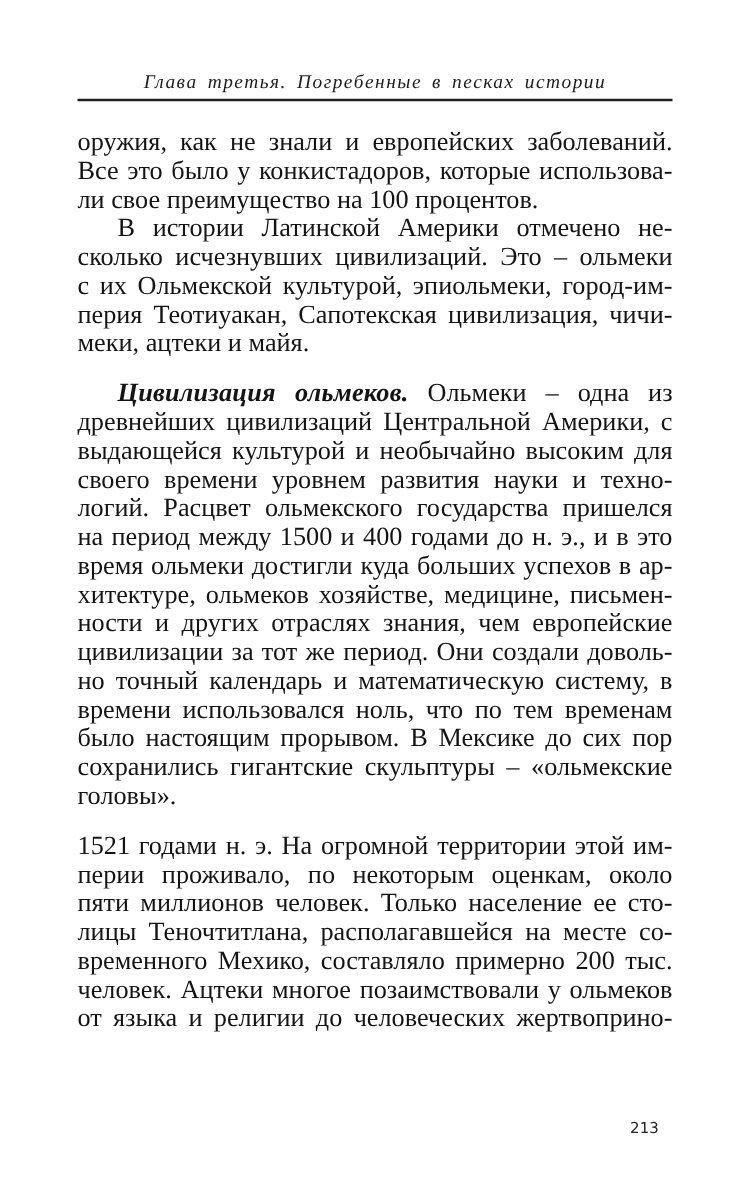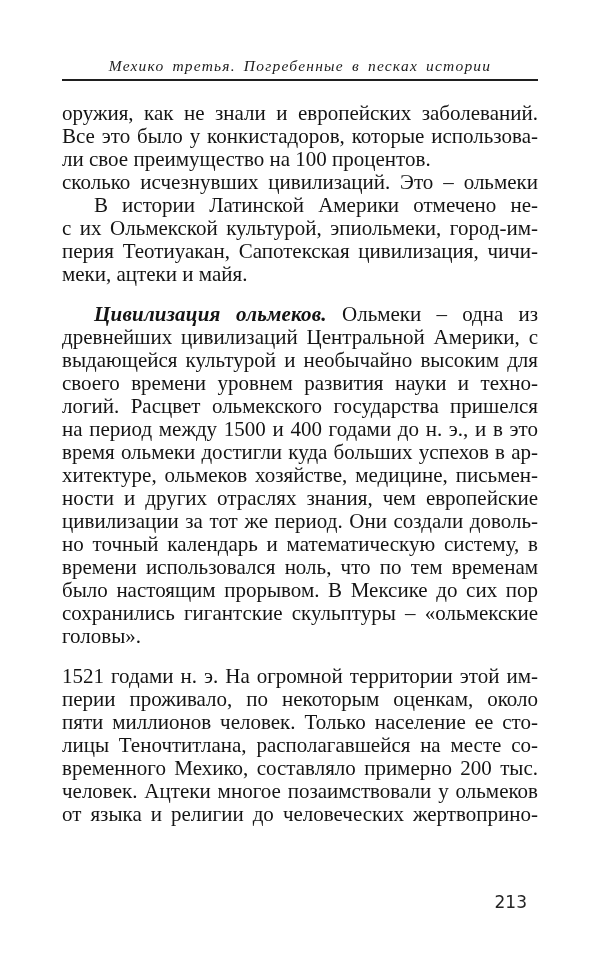"Мехико третья. Погребенные в песках" span { text: Мехико -> Глава }
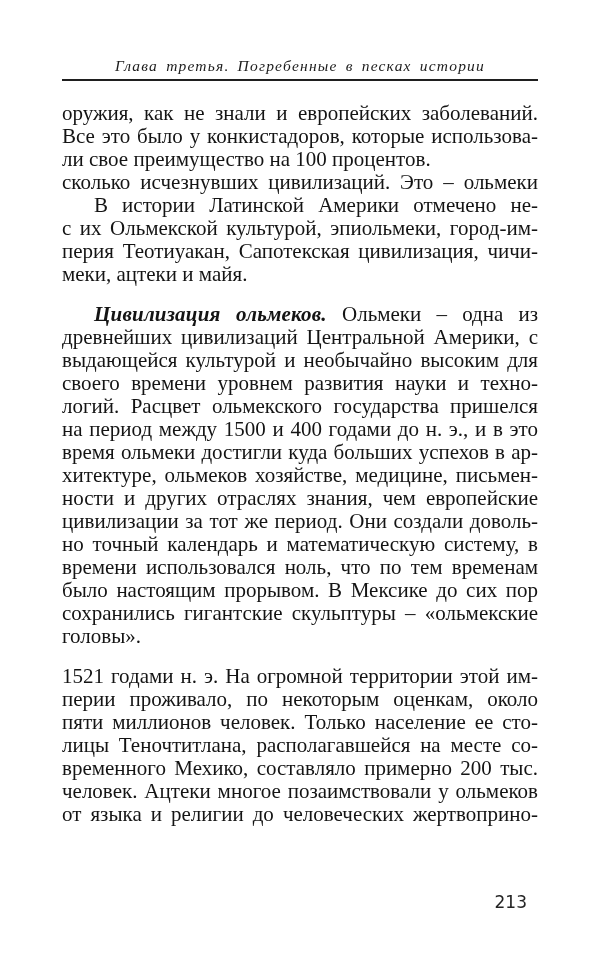"сколько исчезнувших цивилизаций. Это –" div.line { order: before "В истории Латинской Америки отмечено" -> after "В истории Латинской Америки отмечено" }
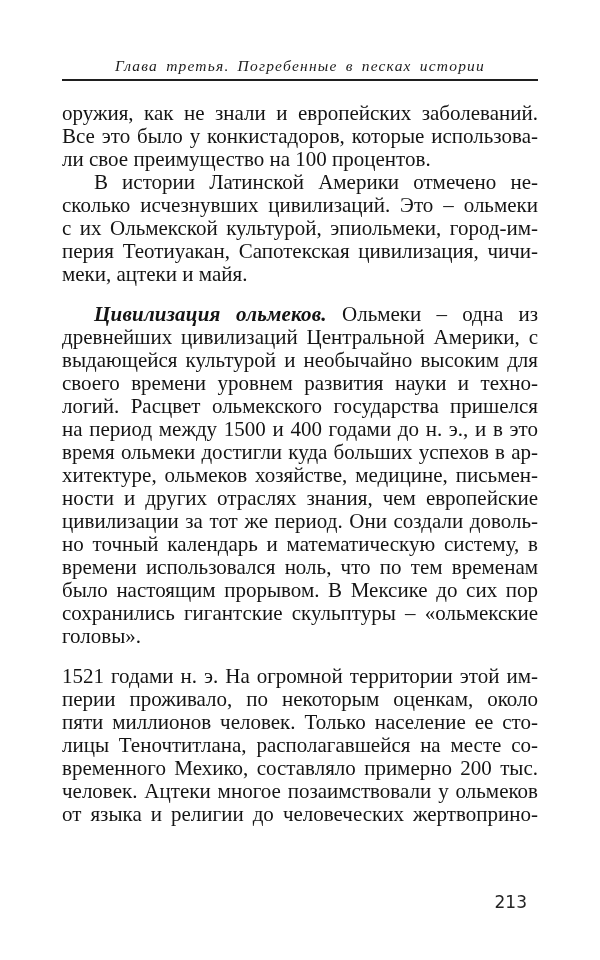"213" .folio { font-size: 17px -> 12px }
